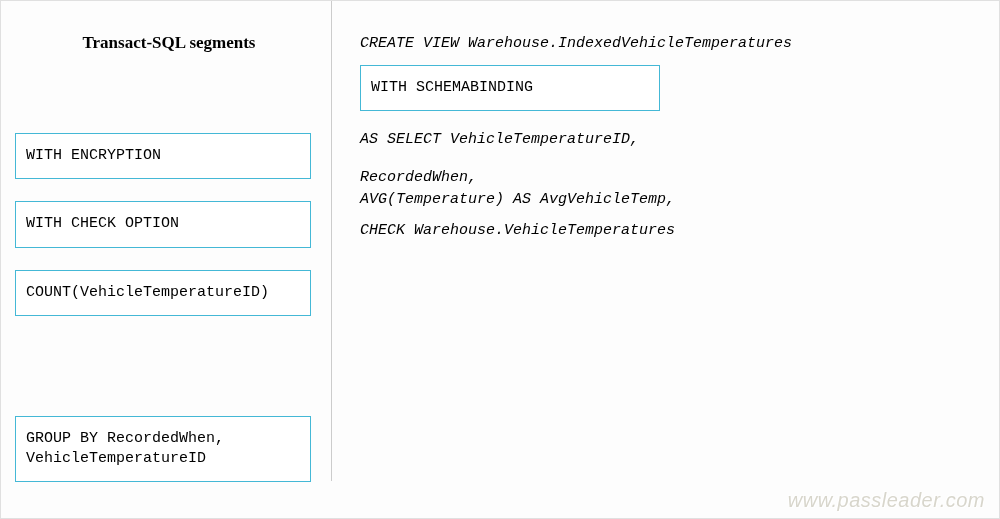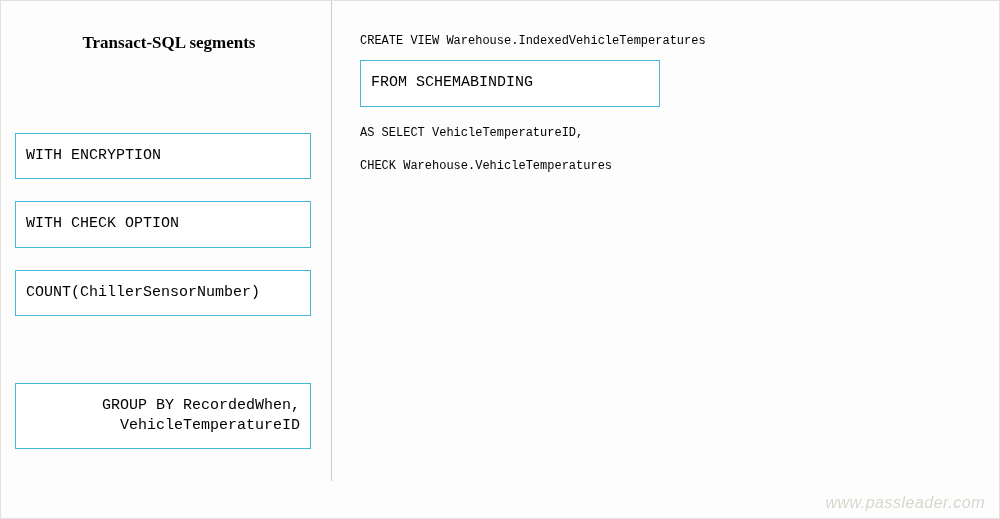"CREATE VIEW" .mono { font-size: 12px -> 15px; font-style: none -> italic }
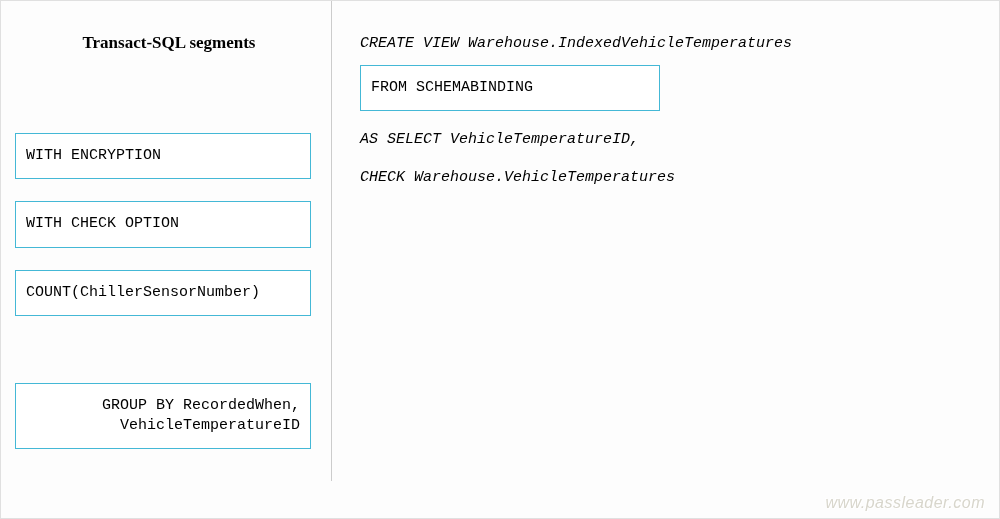"FROM SCHEMABINDING" div.segment { text: FROM -> WITH }
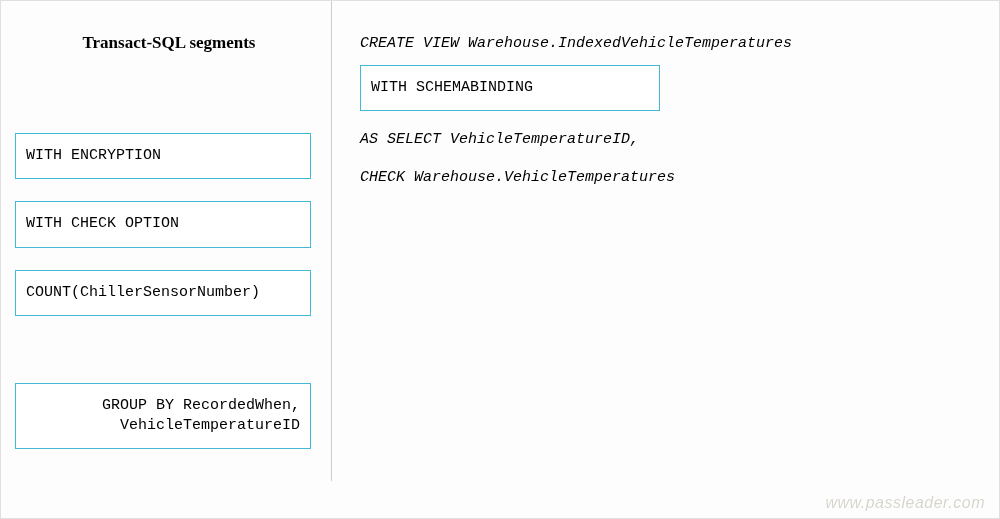"RecordedWhen," div.mono { html: none -> <div>RecordedWhen, AVG(Temperature) AS AvgVehicleTemp,</div> }
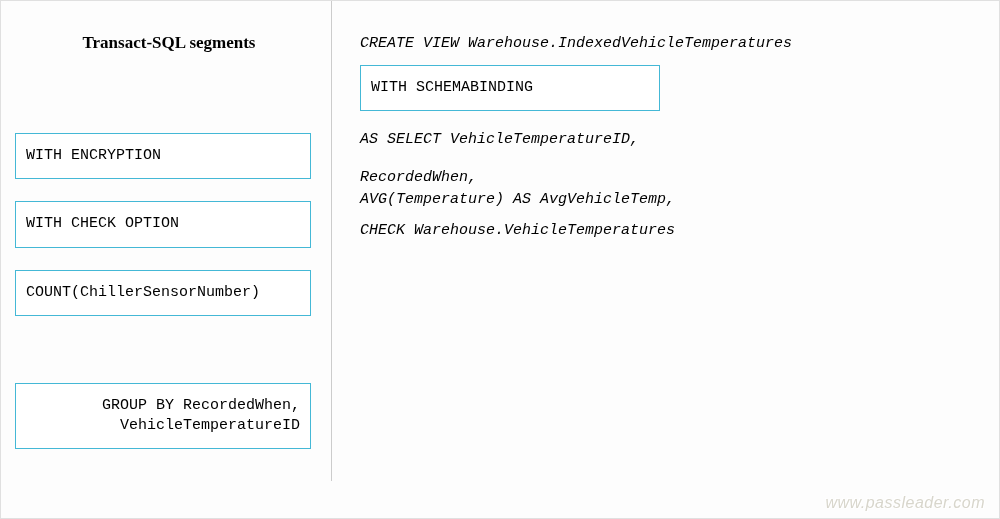"COUNT(ChillerSensorNumber)" div.segment { text: ChillerSensorNumber -> VehicleTemperatureID }
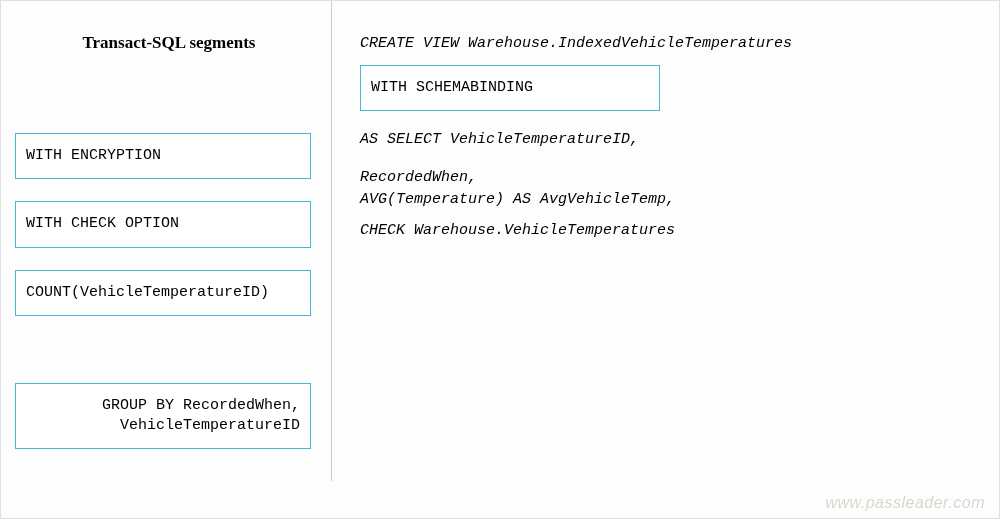"GROUP BY RecordedWhen," .left-col .gap-large { margin-top: 67px -> 100px; text-align: right -> none }
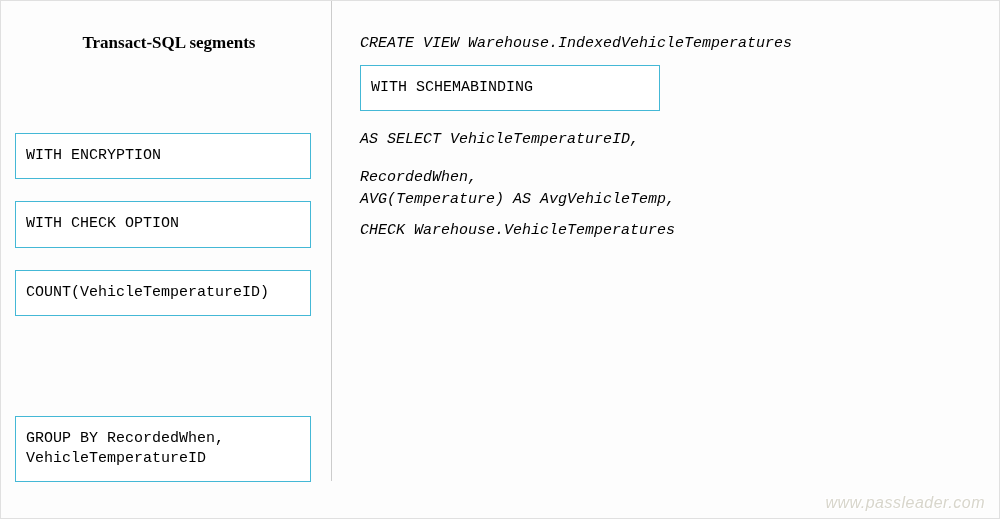"www.passleader.com" .watermark { font-size: 16px -> 20px }
